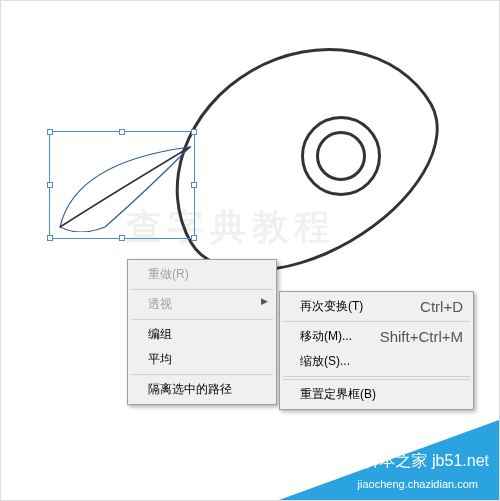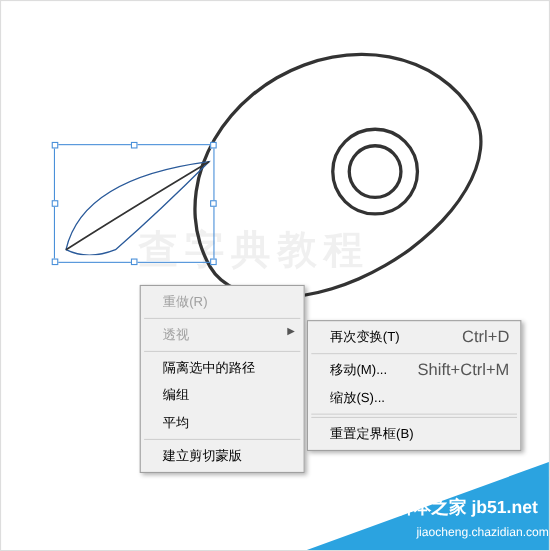"隔离选中的路径" div.mi { html: <div>隔离选中的路径</div> -> none }
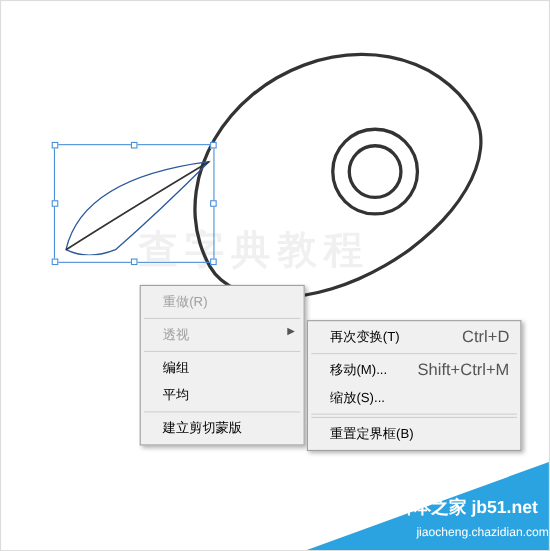"建立剪切蒙版" div.mi { text: 建立剪切蒙版 -> 隔离选中的路径 }
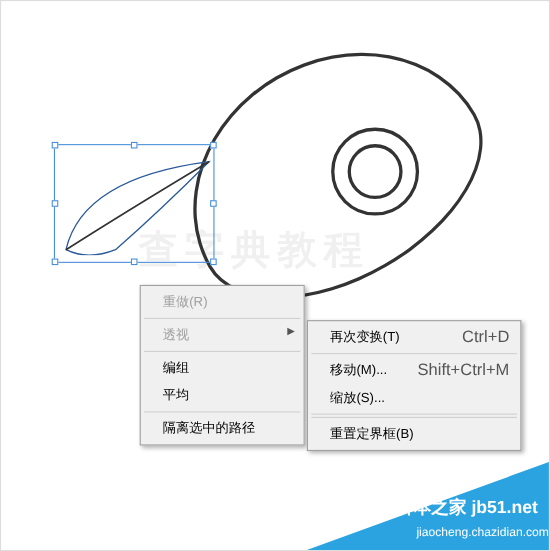"脚本之家 jb51.net" .wm1 { font-weight: bold -> normal }
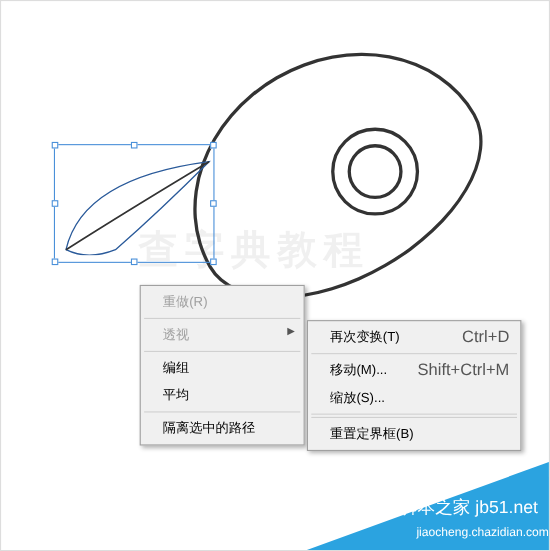"jiaocheng.chazidian.com" .wm2 { right: 0 -> 21px }
